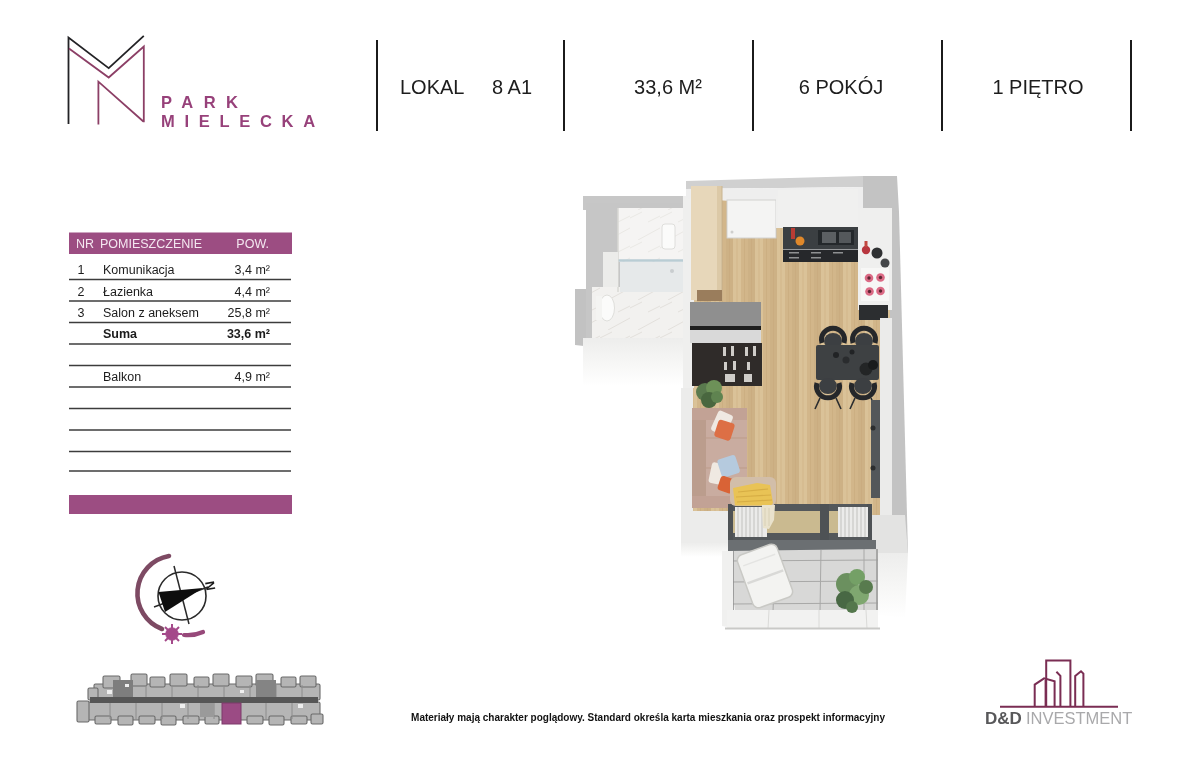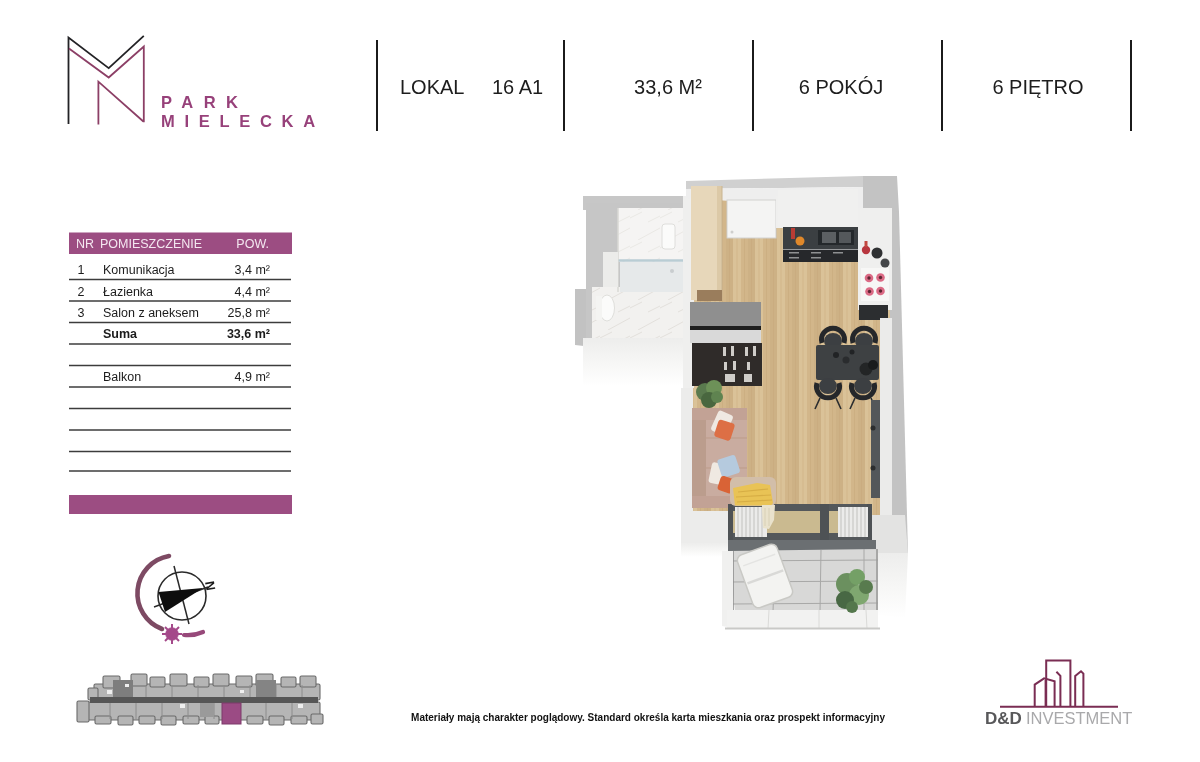"16 A1" div.hcell { text: 16 -> 8 }
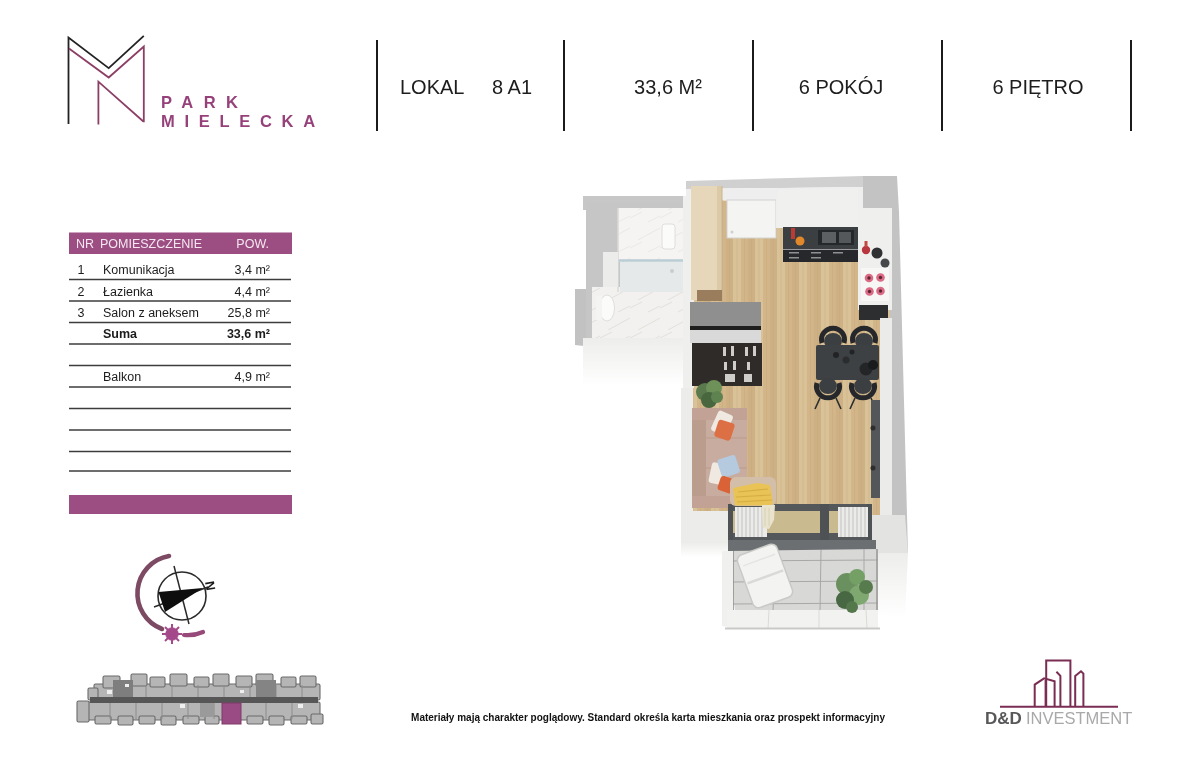"6 PIĘTRO" div.hcell { text: 6 -> 1 }
